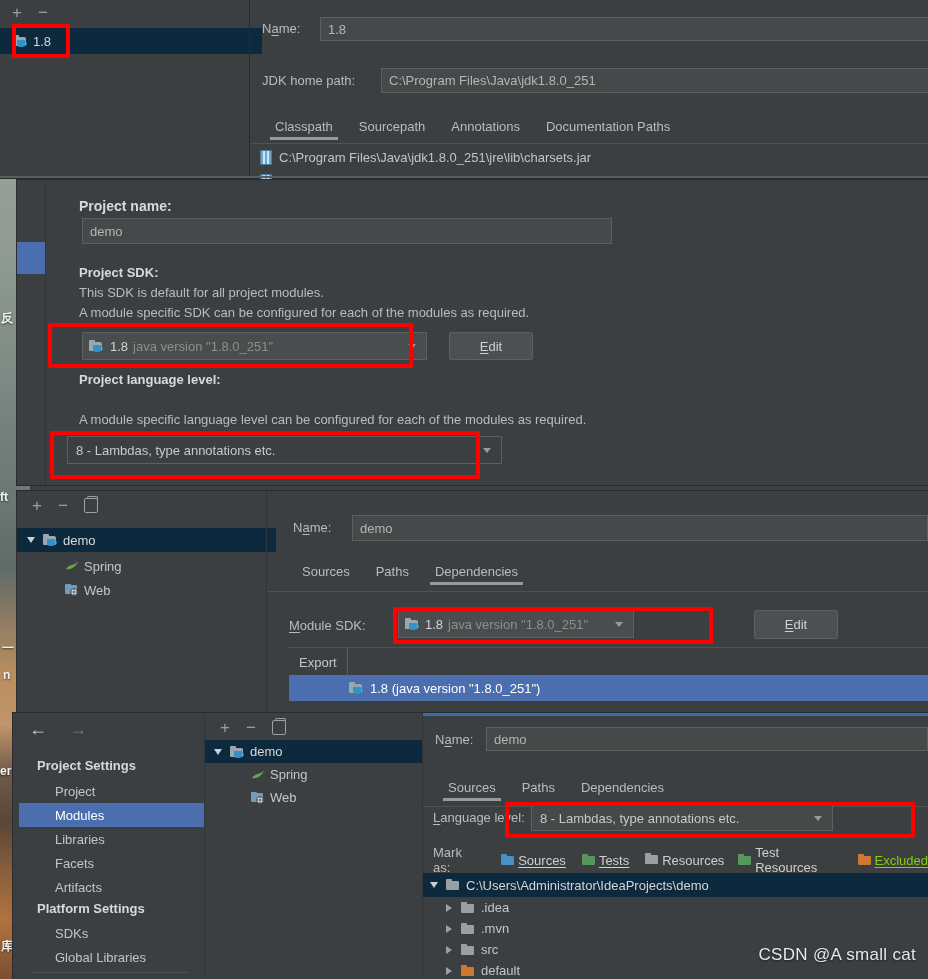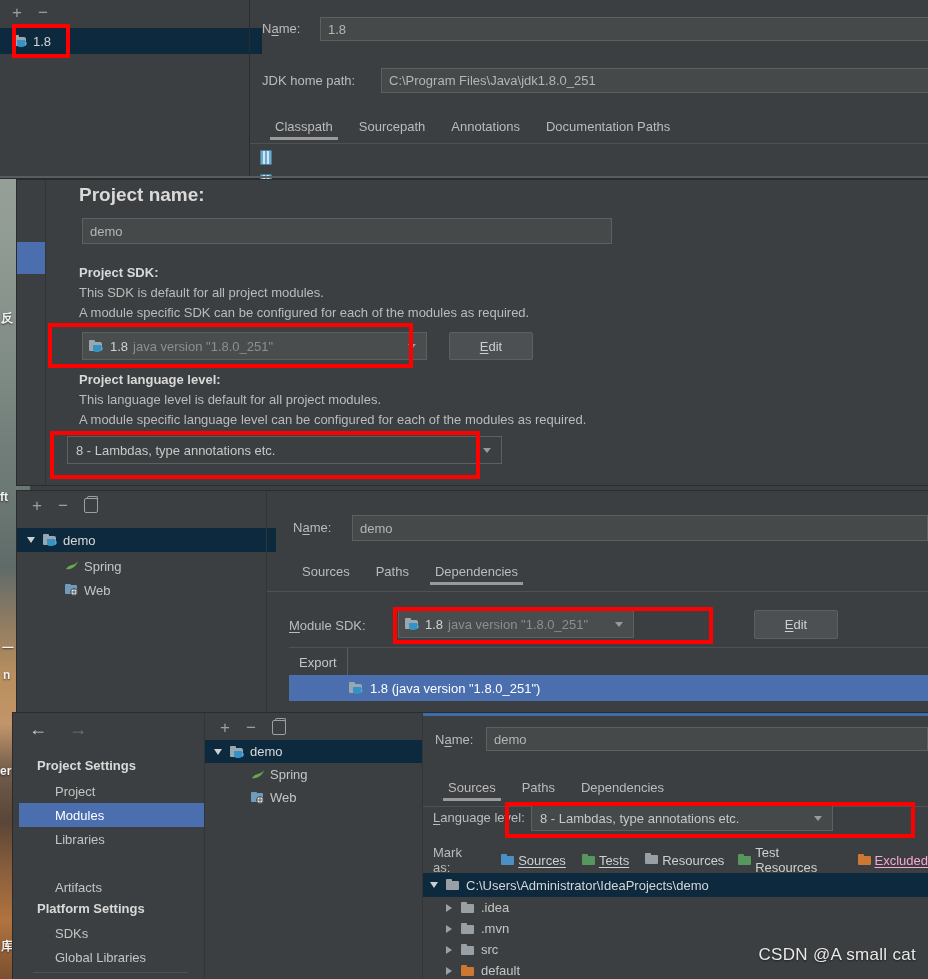"C:\Program" span { html: none -> <span>C:\Program Files\Java\jdk1.8.0_251\jre\lib\charsets.jar</span> }
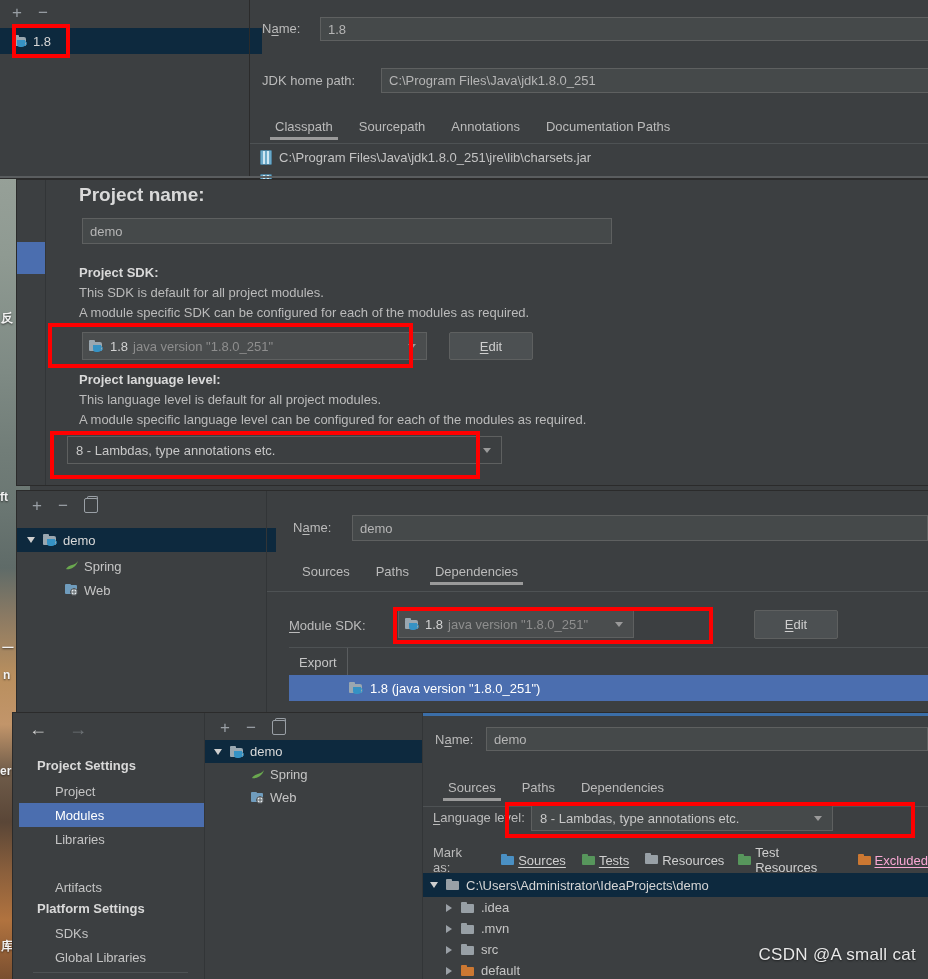"Project name:" div.abs { font-size: 19px -> 14px; top: 4px -> 18px }
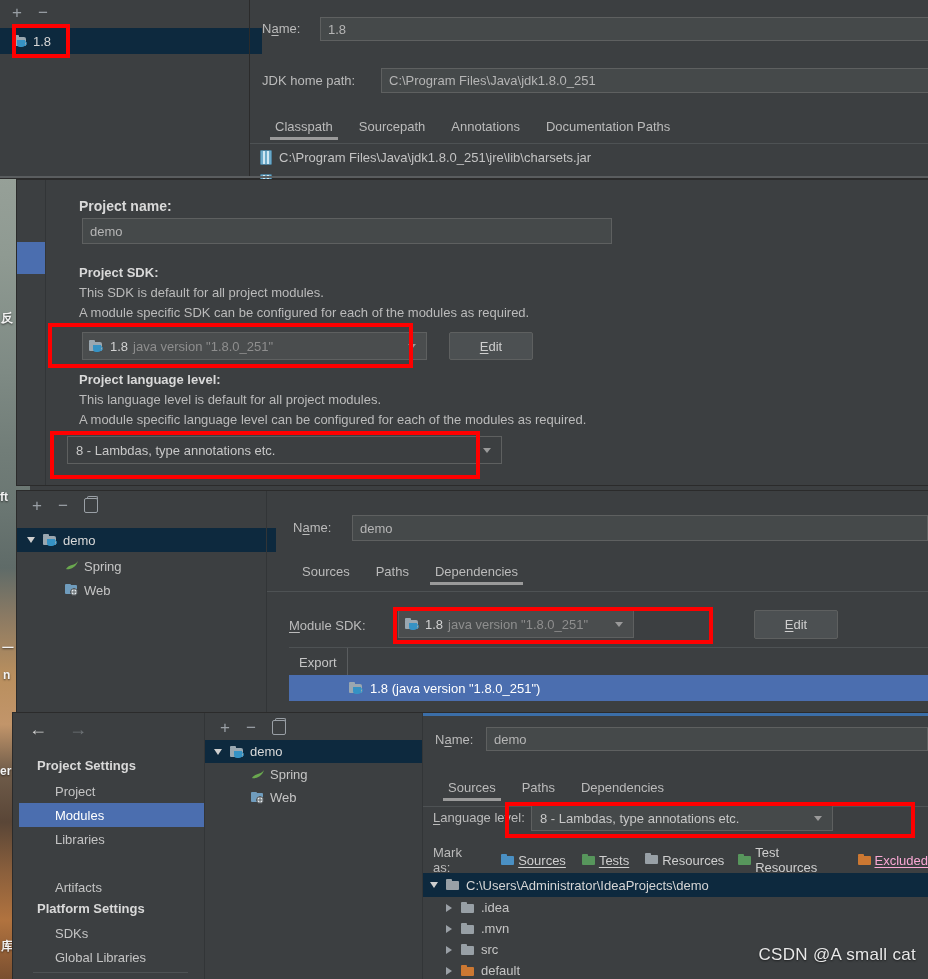"This language level is default" div.abs { html: <div>This language level is default for all project modules.</div> -> none }
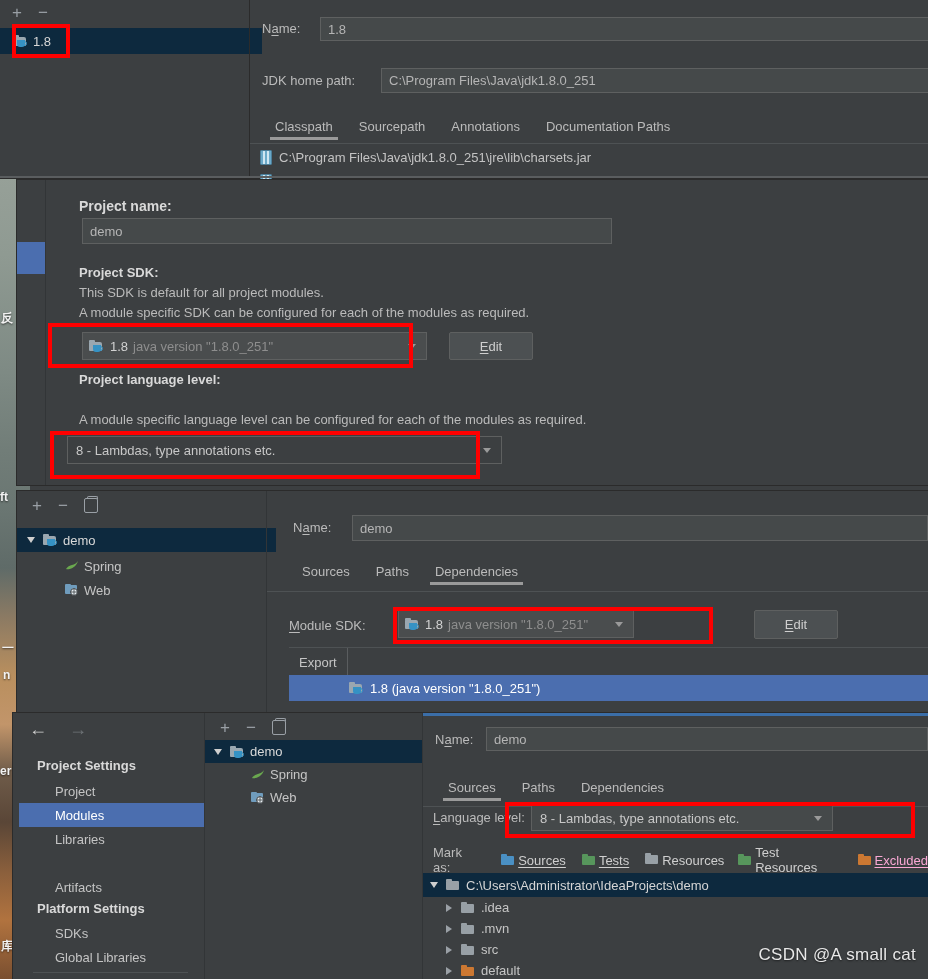"Facets" div.abs { html: none -> <div> <span>Facets</span> </div> }
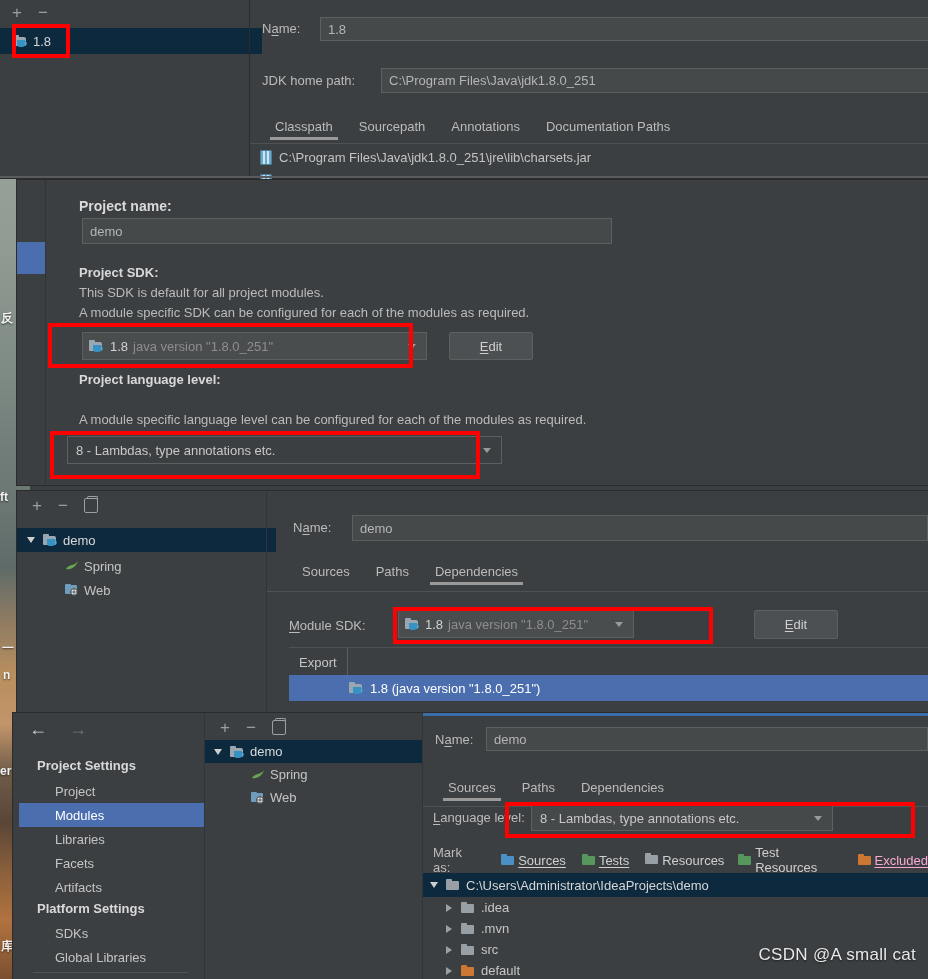"Excluded" span.uline { color: #f9a8d4 -> #84cc16 }
